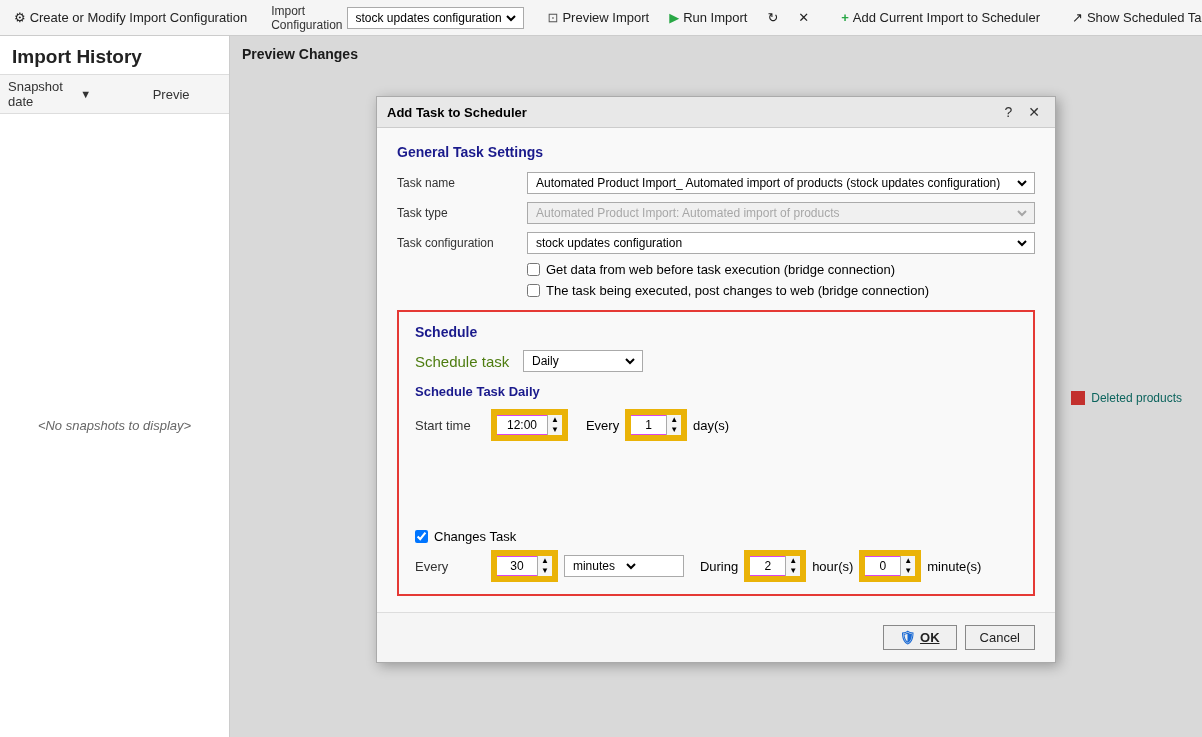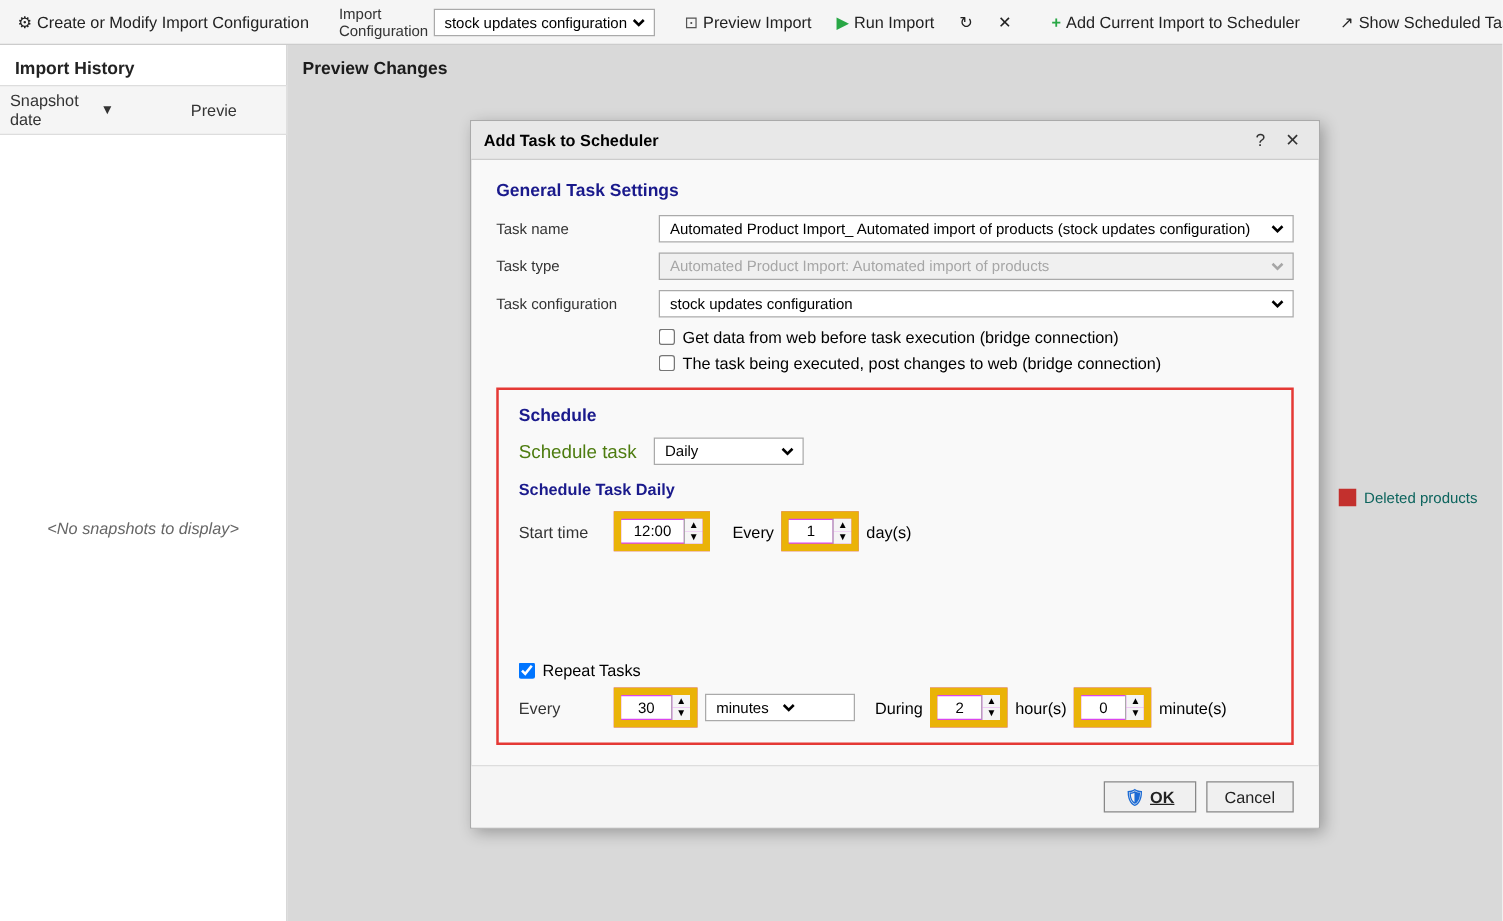"Import History" .panel-title { font-size: 14px -> 19px }
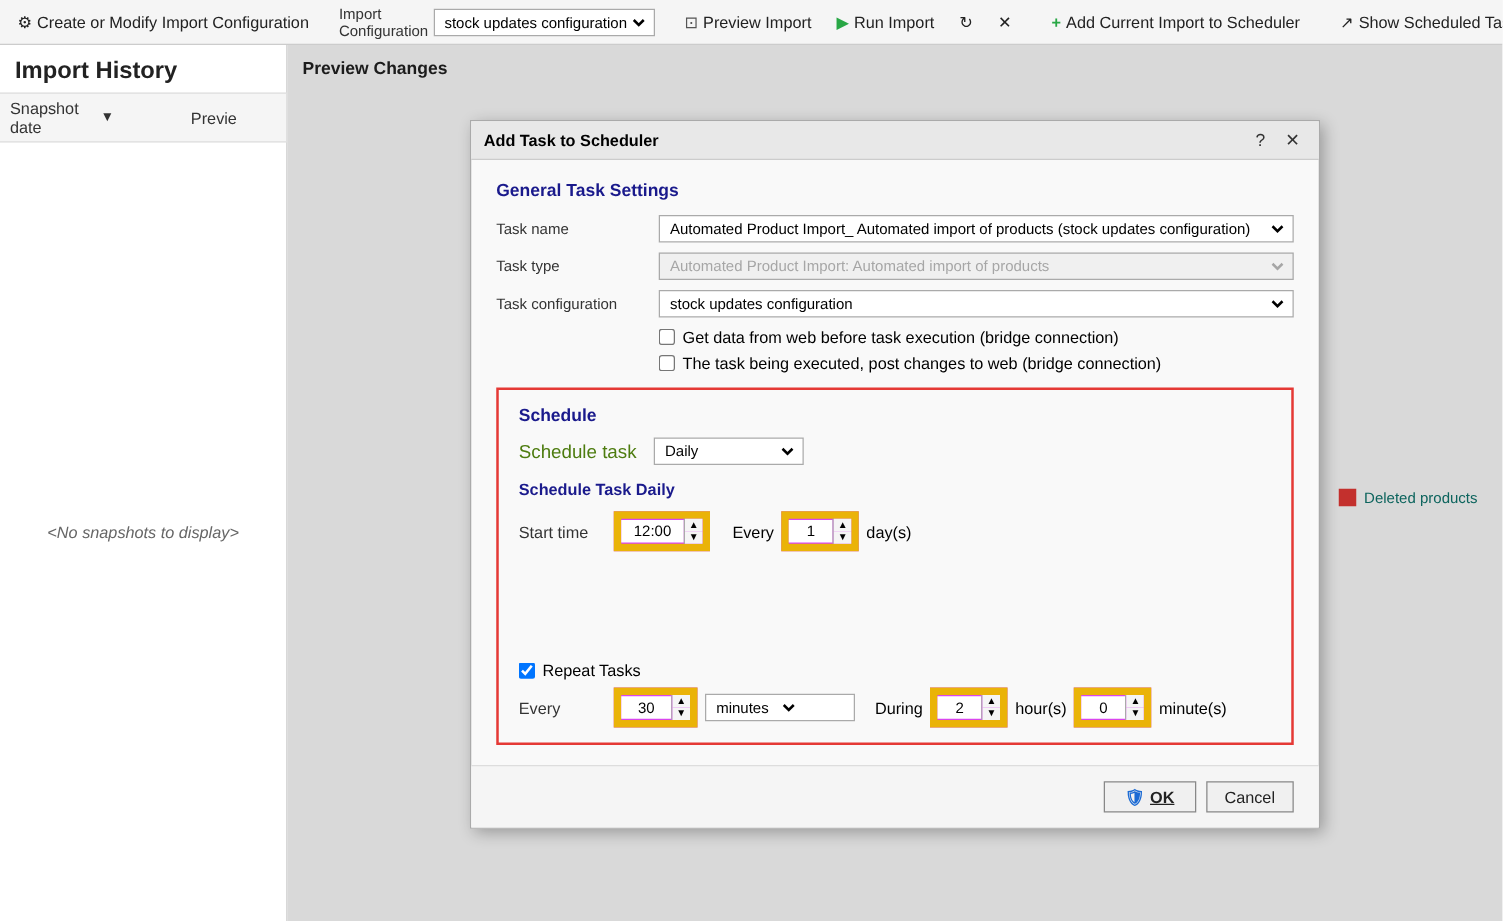"Repeat Tasks" span { text: Repeat Tasks -> Changes Task }
